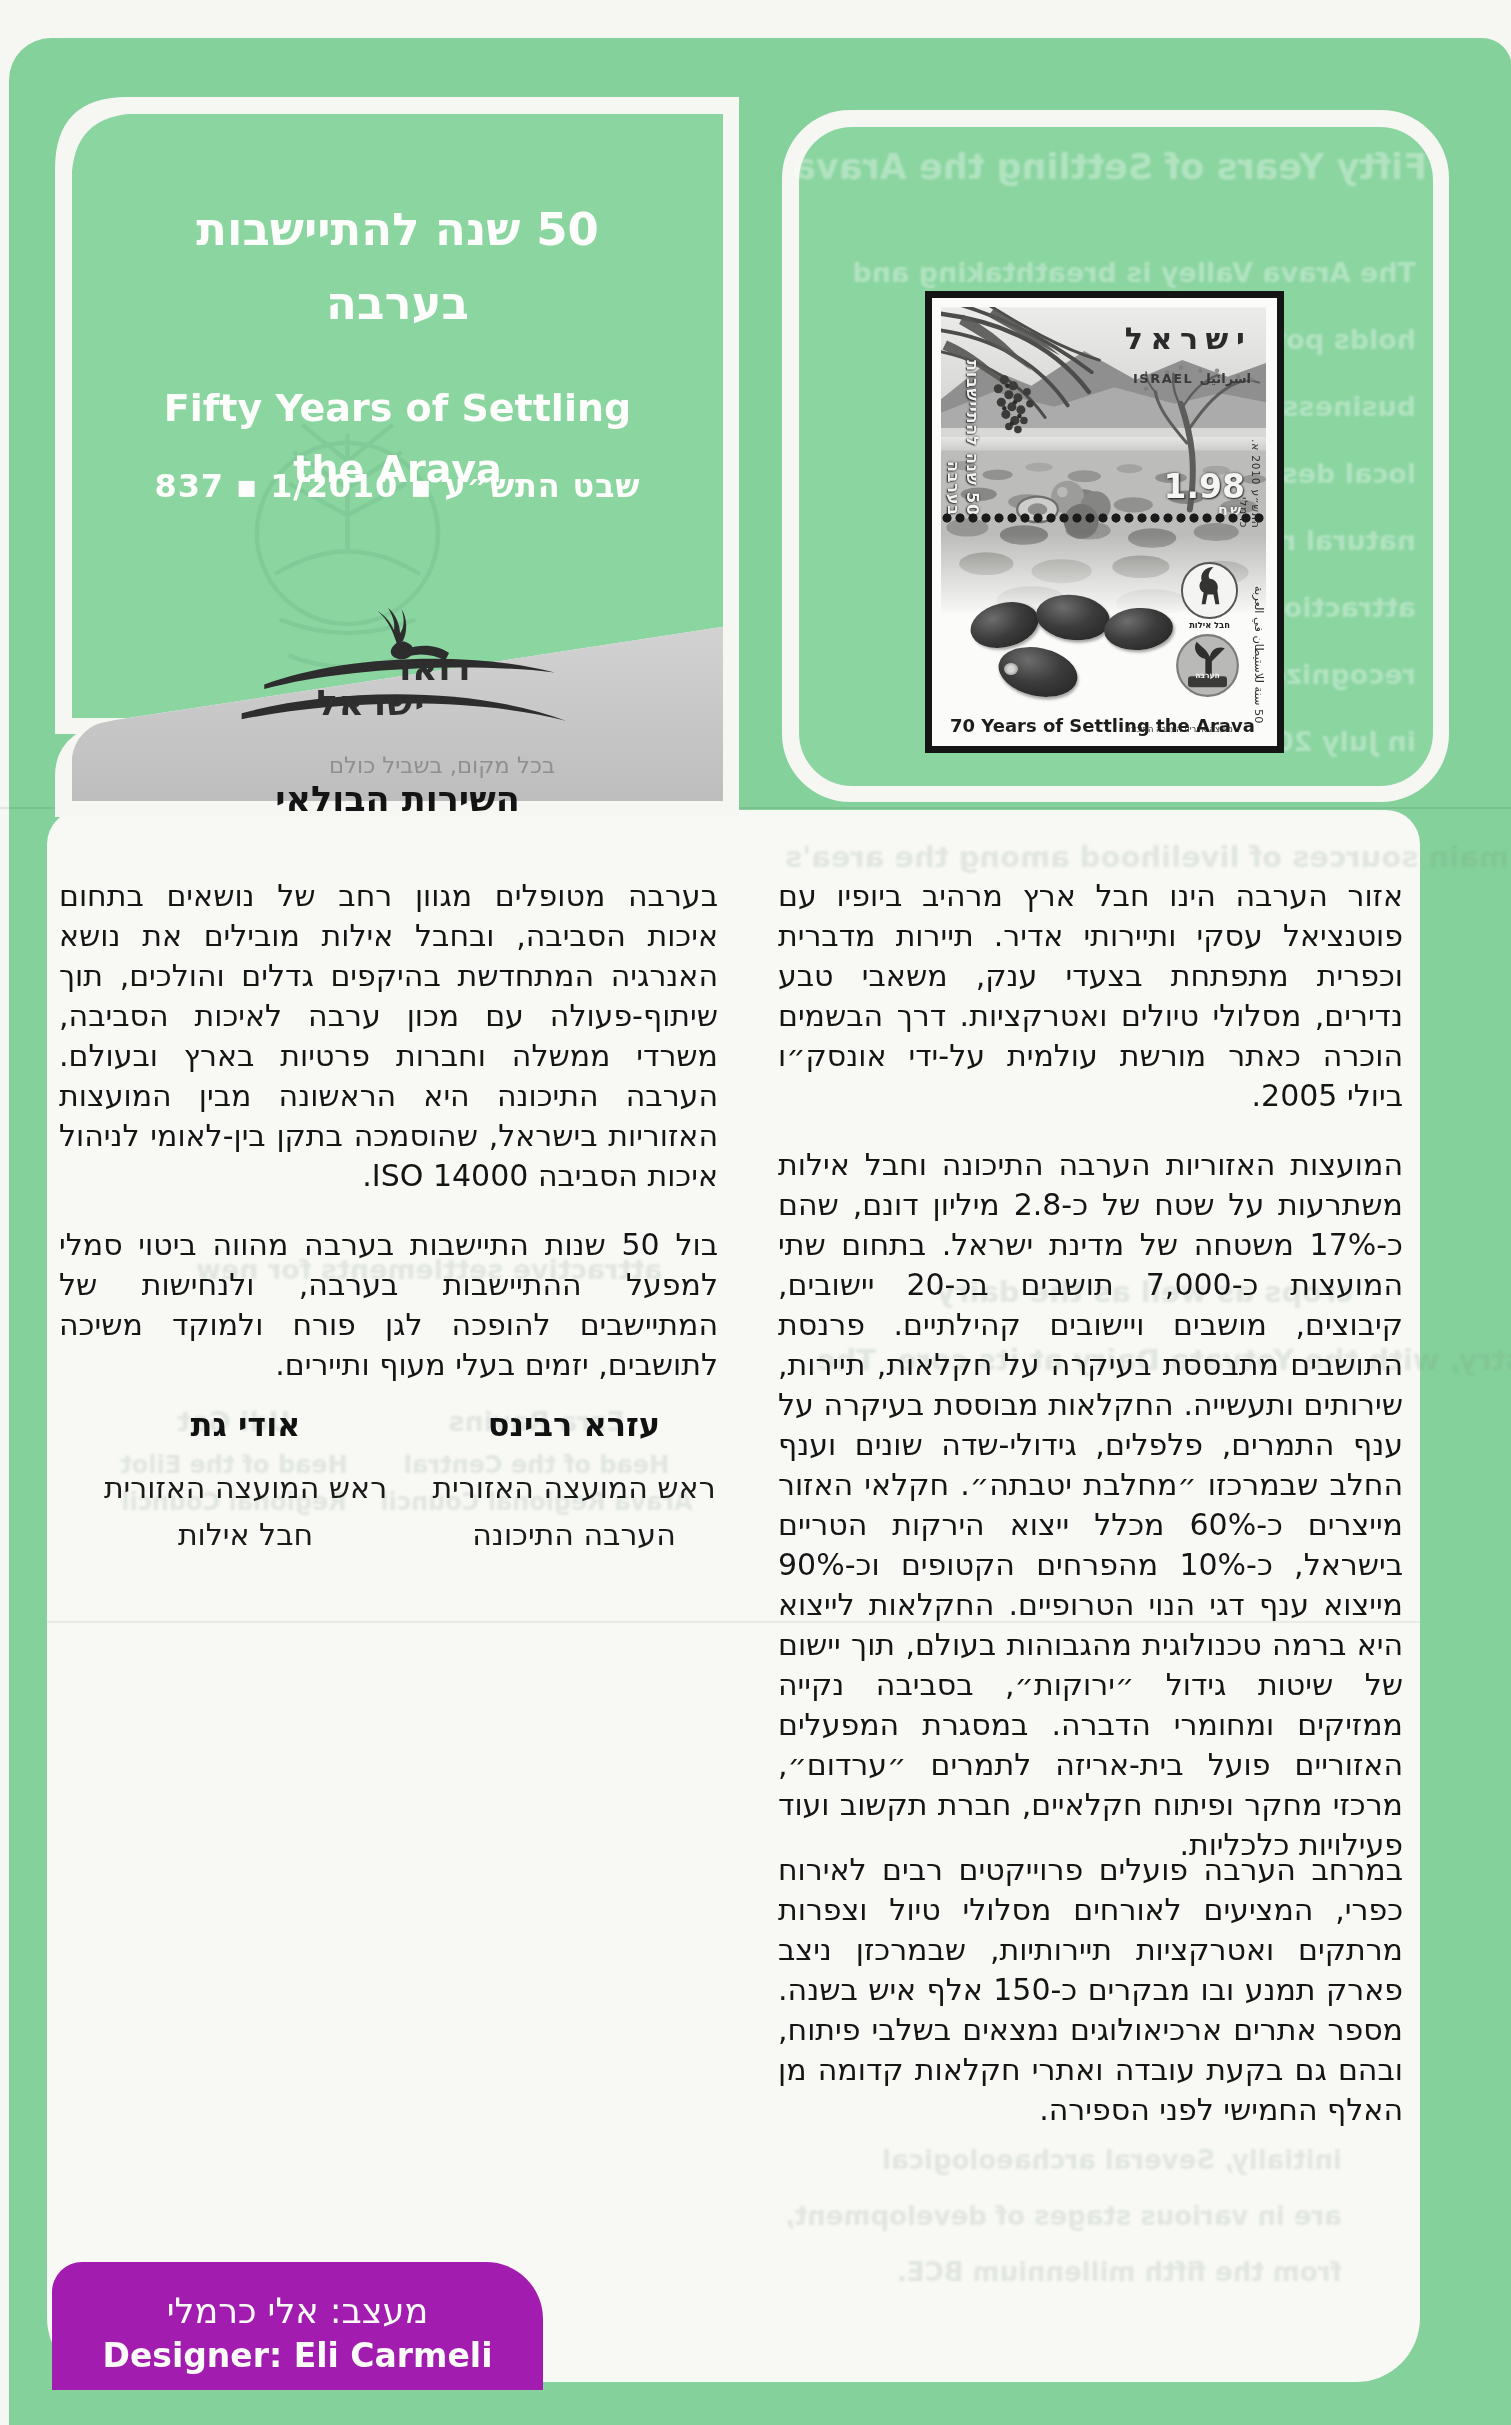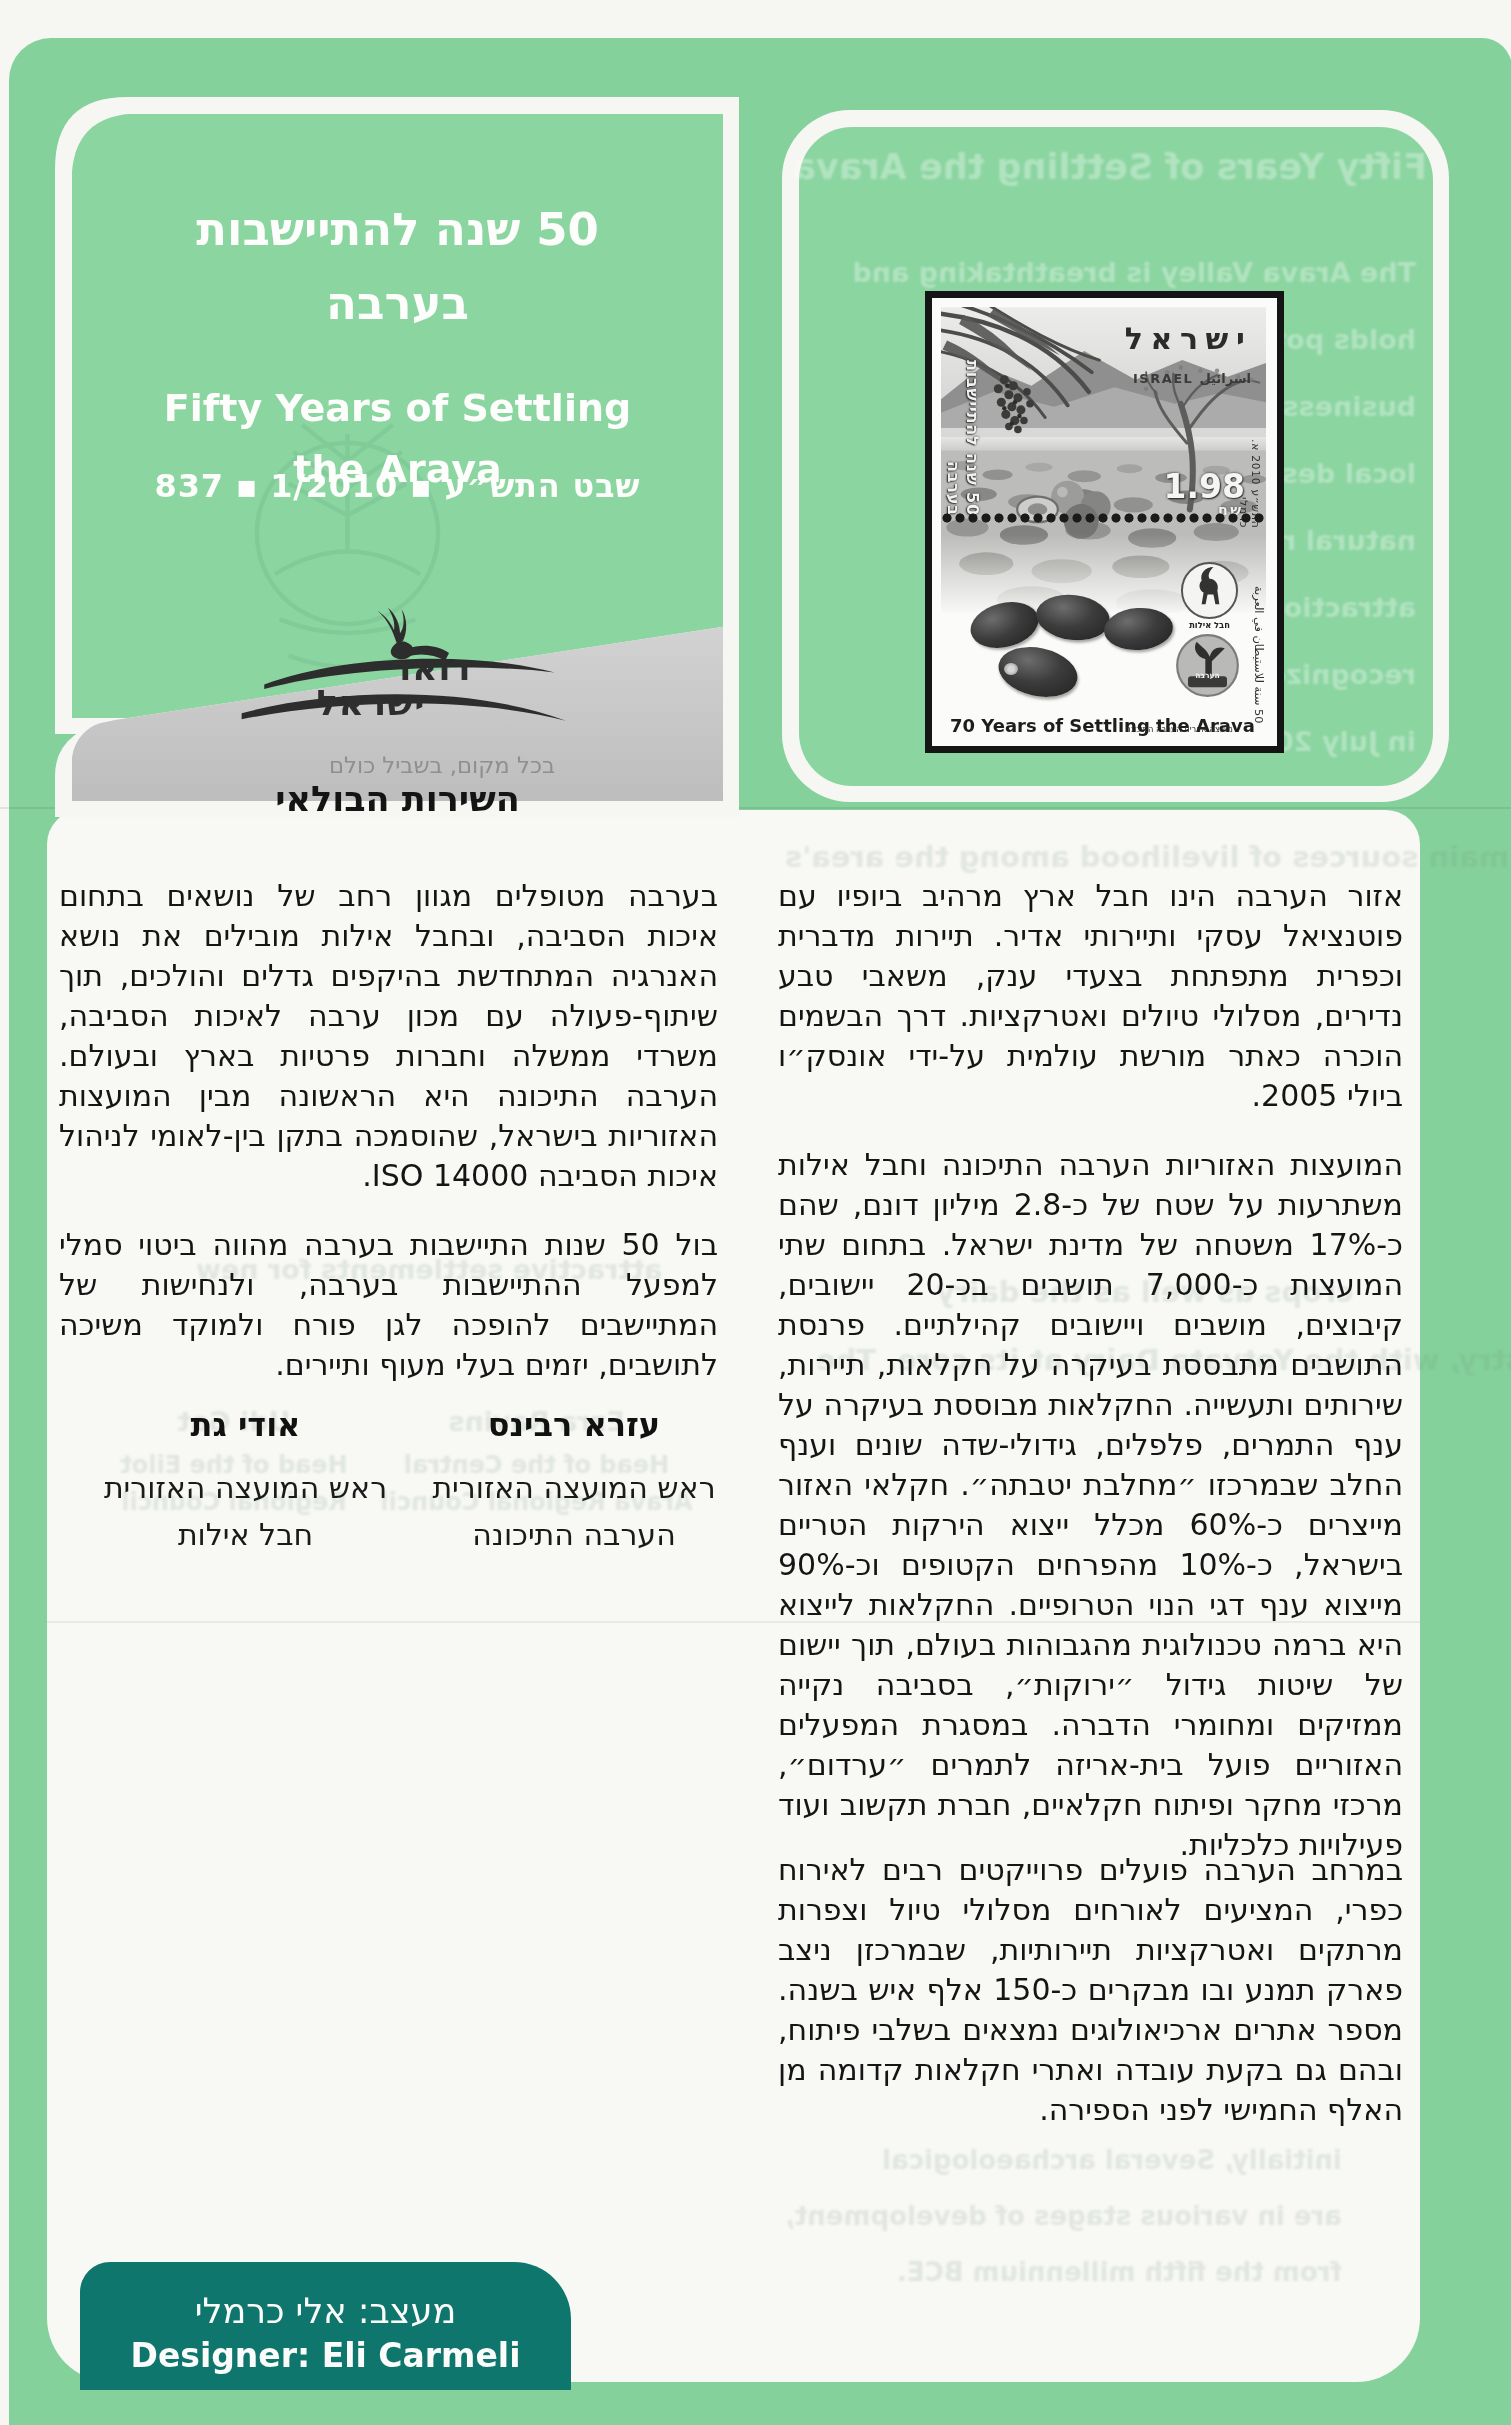"מעצב: אלי כרמלי" .designer-tab { background: #0f766e -> #a21caf; left: 80px -> 52px }
